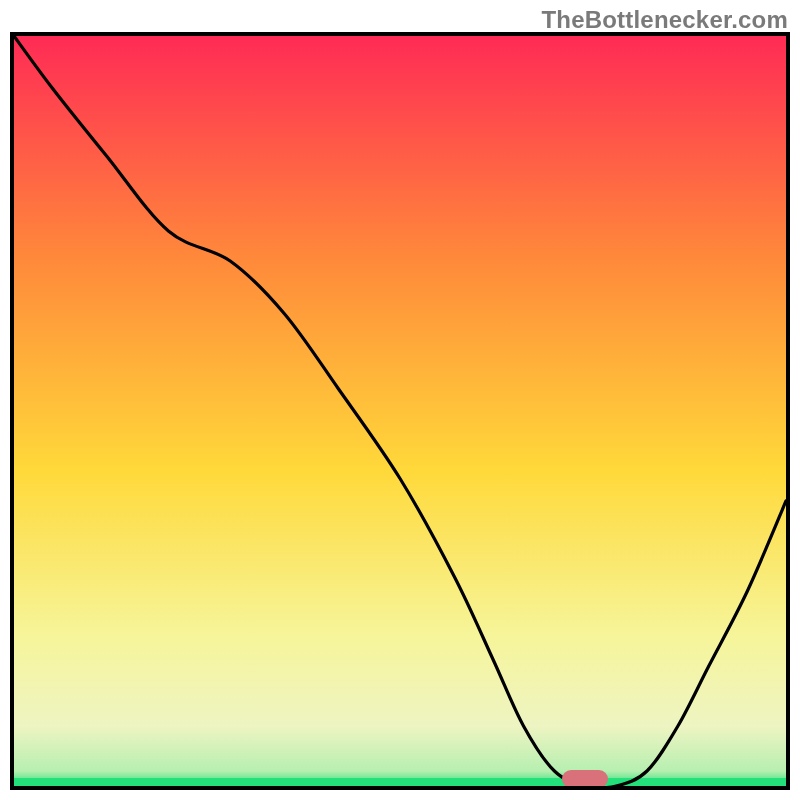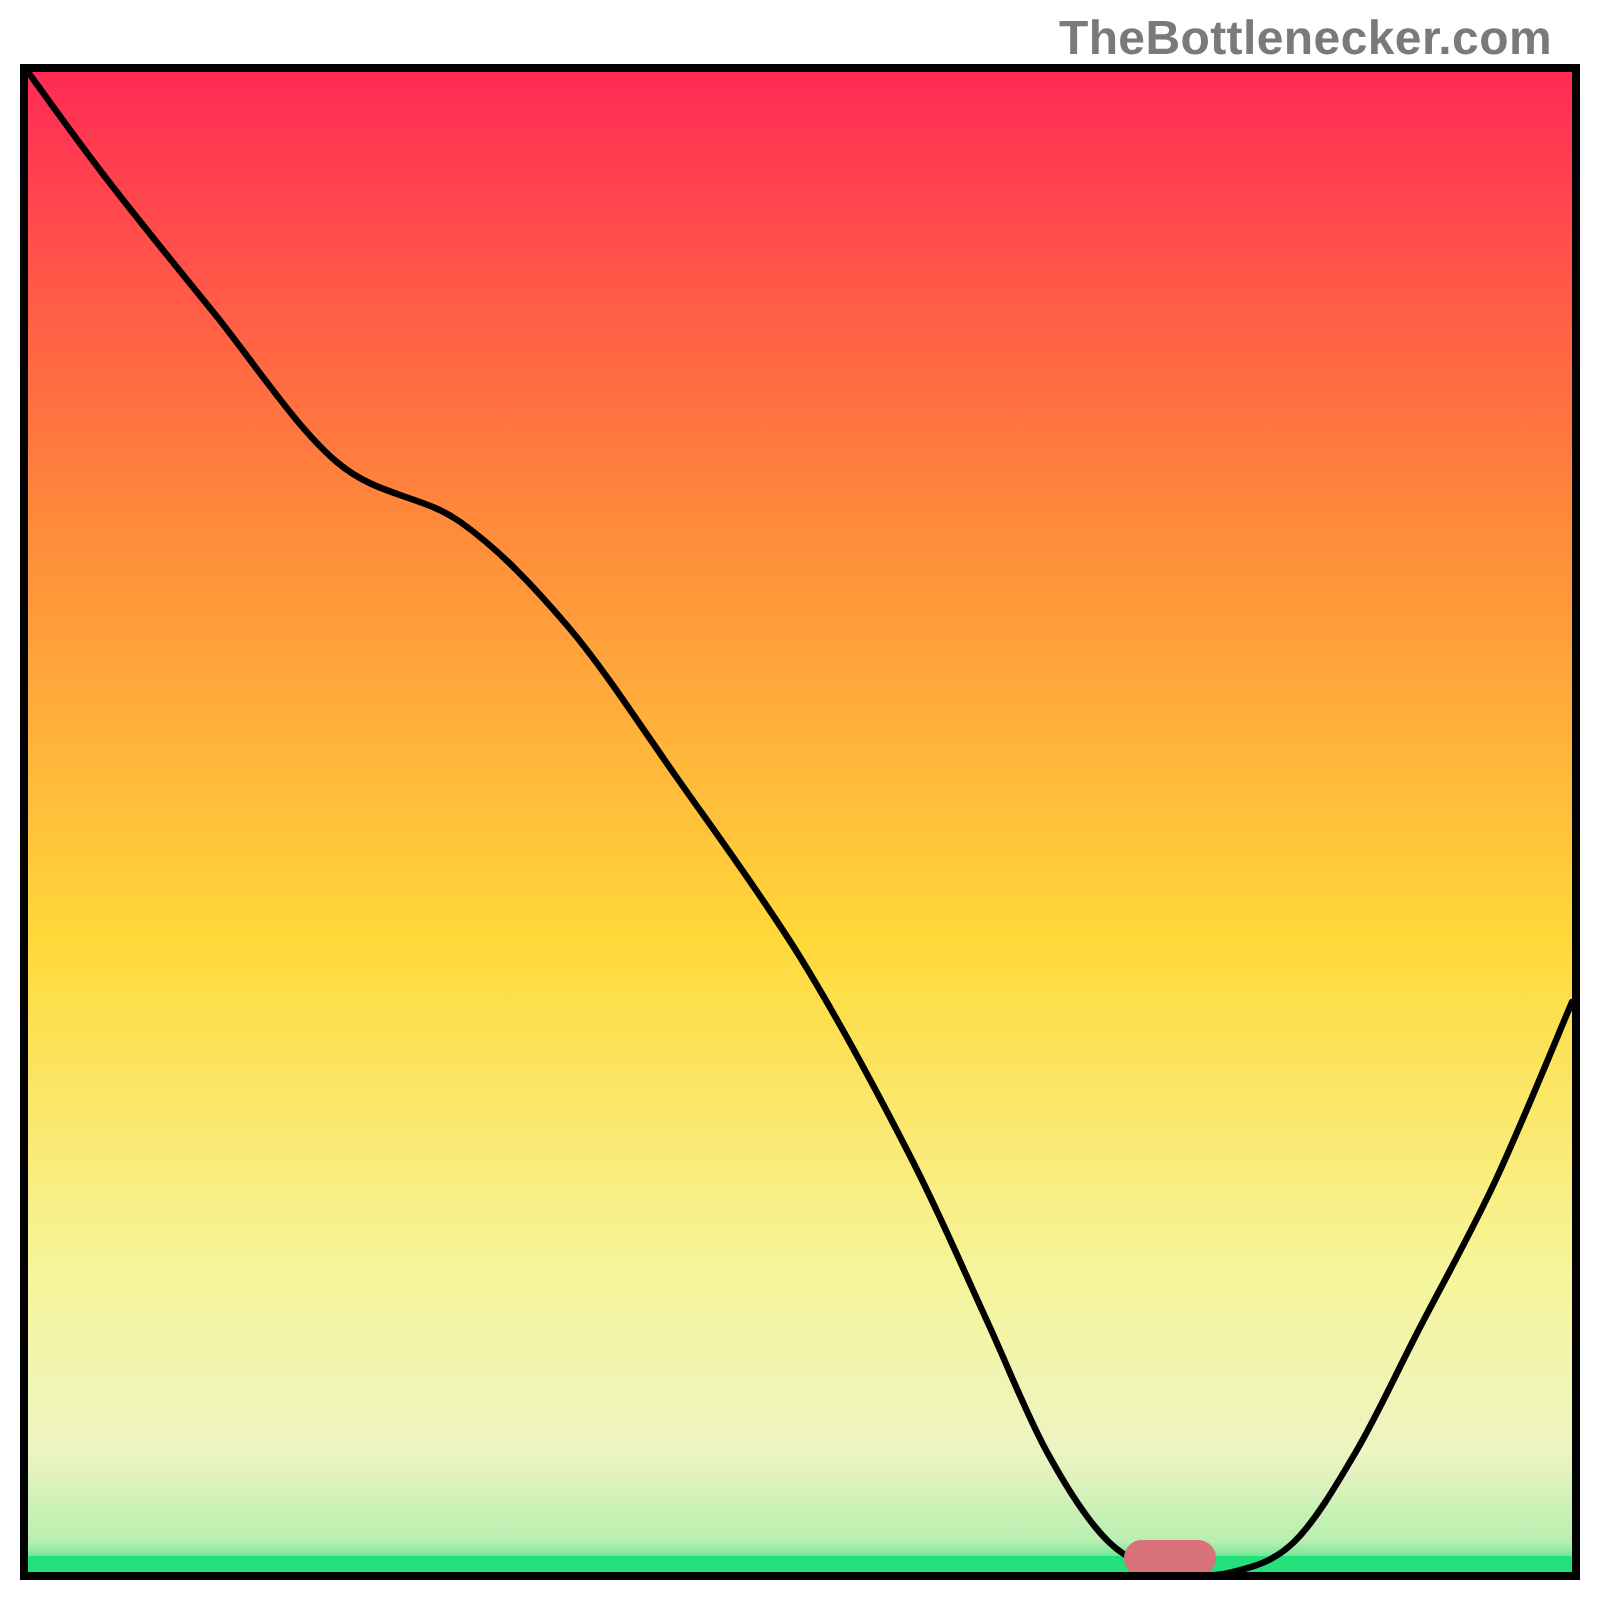"TheBottlenecker.com" .watermark { right: 24px -> 12px }
